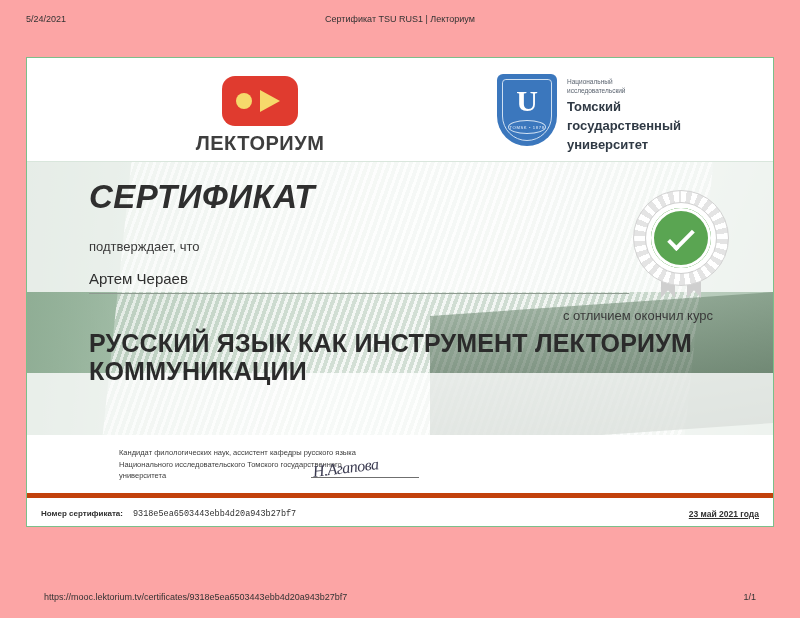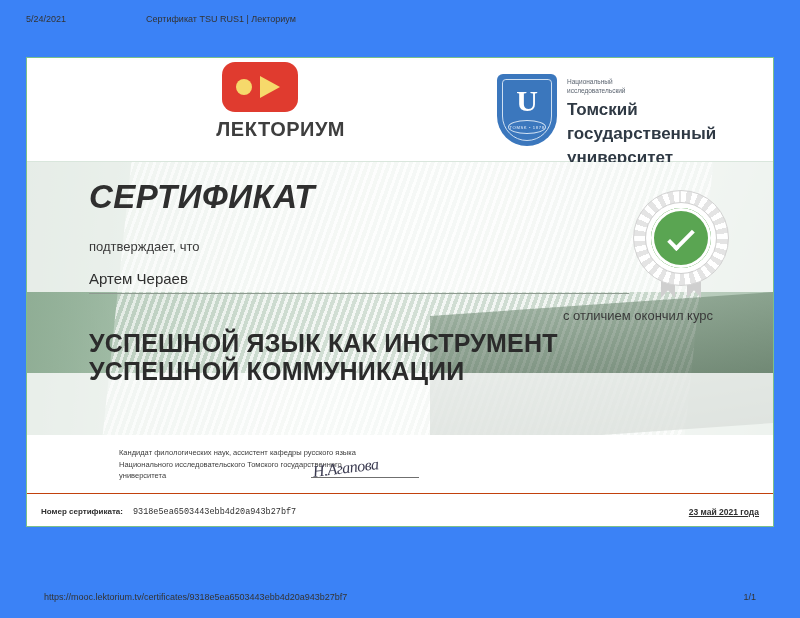"5/24/2021" .page { background: #3b82f6 -> #fca5a5 }
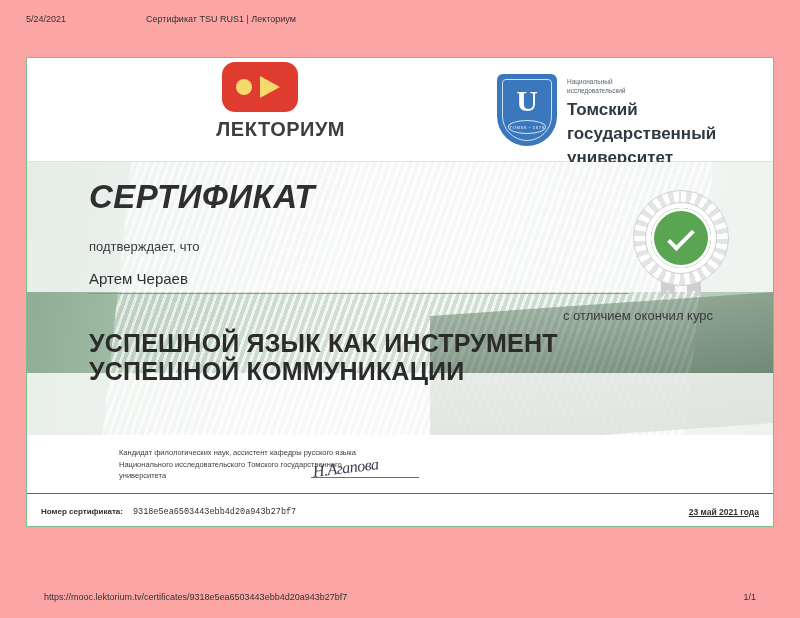"Сертификат TSU RUS1 | Лекториум" .print-header .ph-title { text-align: none -> center }
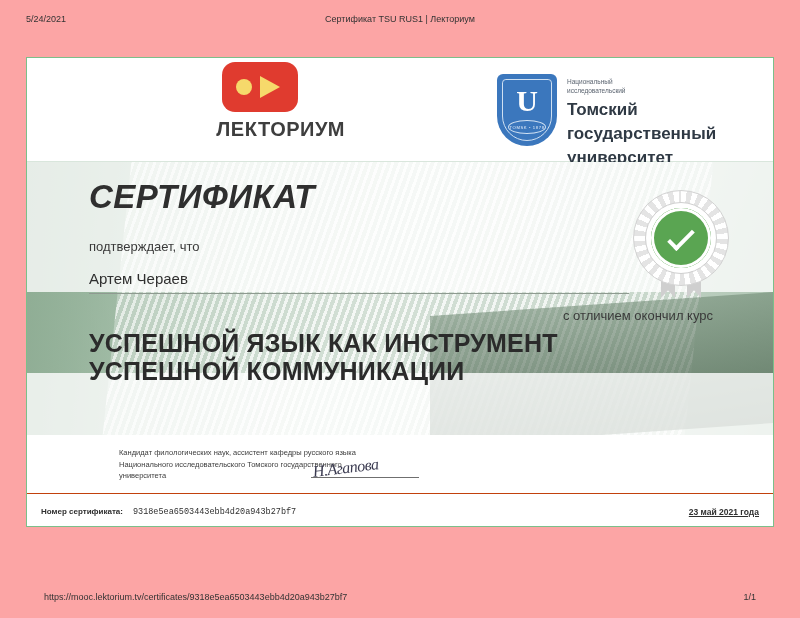"Томский" .tsu-big { font-size: 17px -> 13px }
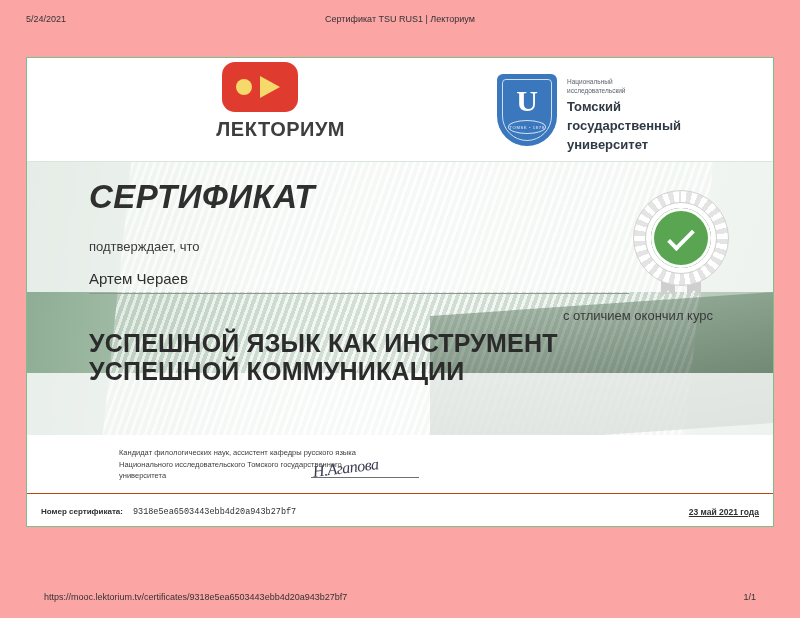"ЛЕКТОРИУМ" .lekt-logo { text-align: right -> center; top: 4px -> 18px }
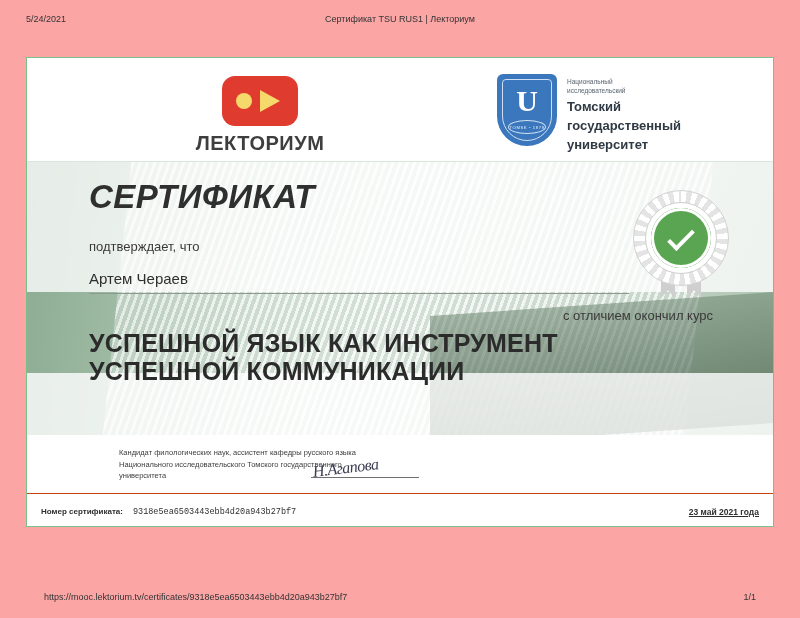"УСПЕШНОЙ ЯЗЫК КАК ИНСТРУМЕНТ УСПЕШНОЙ" div.cert-course { text: УСПЕШНОЙ ЯЗЫК КАК ИНСТРУМЕНТ УСПЕШНОЙ -> РУССКИЙ ЯЗЫК КАК ИНСТРУМЕНТ ЛЕКТОРИУМ }
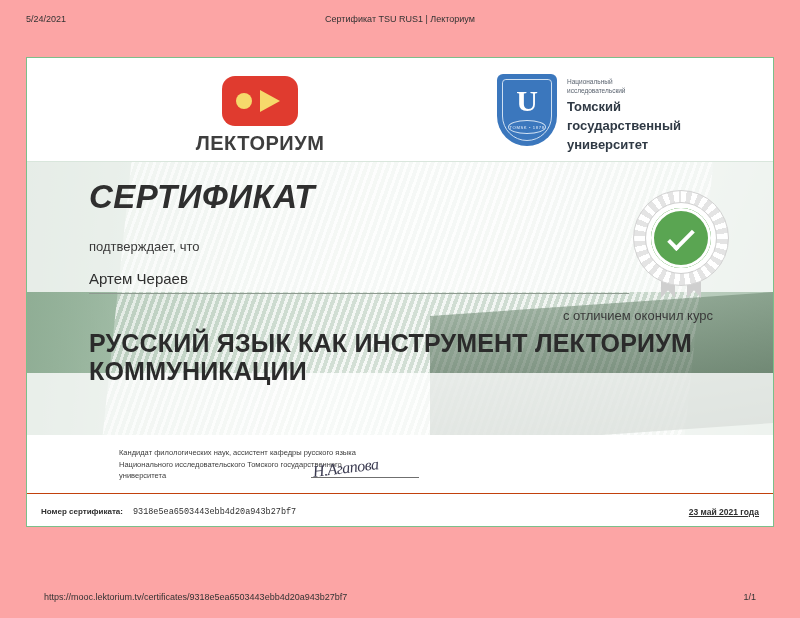"Номер сертификата:" .num-band { border-top: 1px solid #c2410c -> 5px solid #c2410c }
